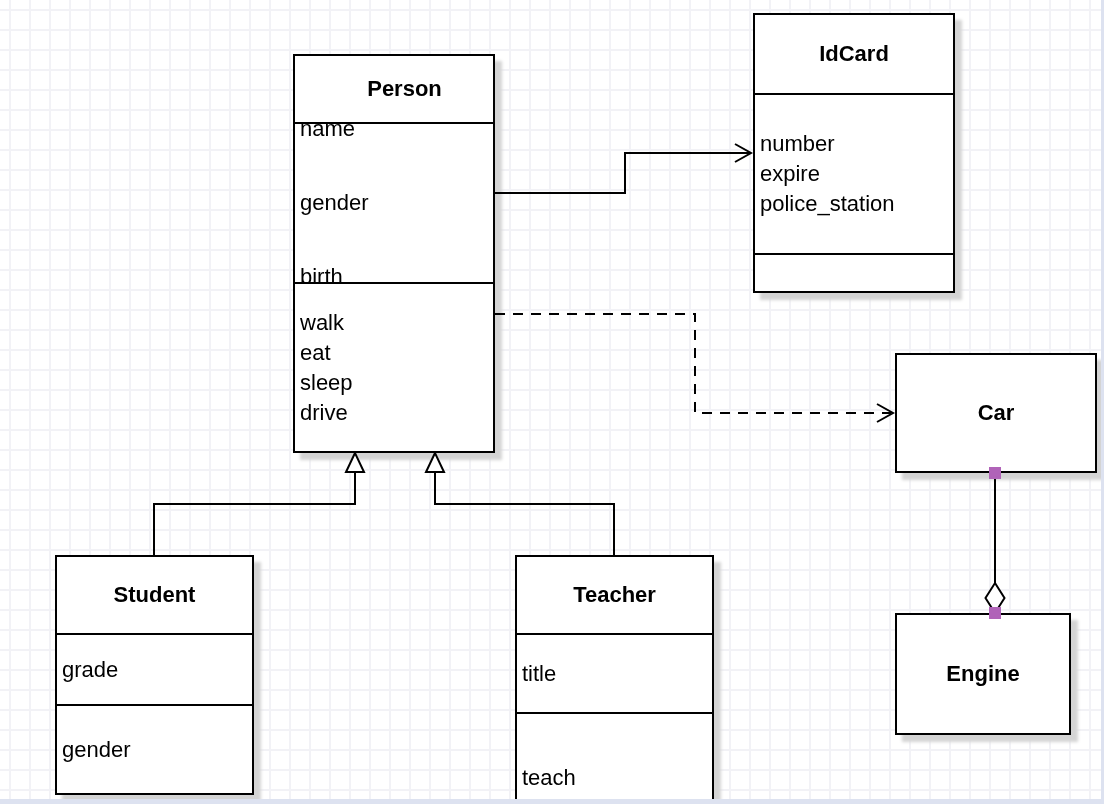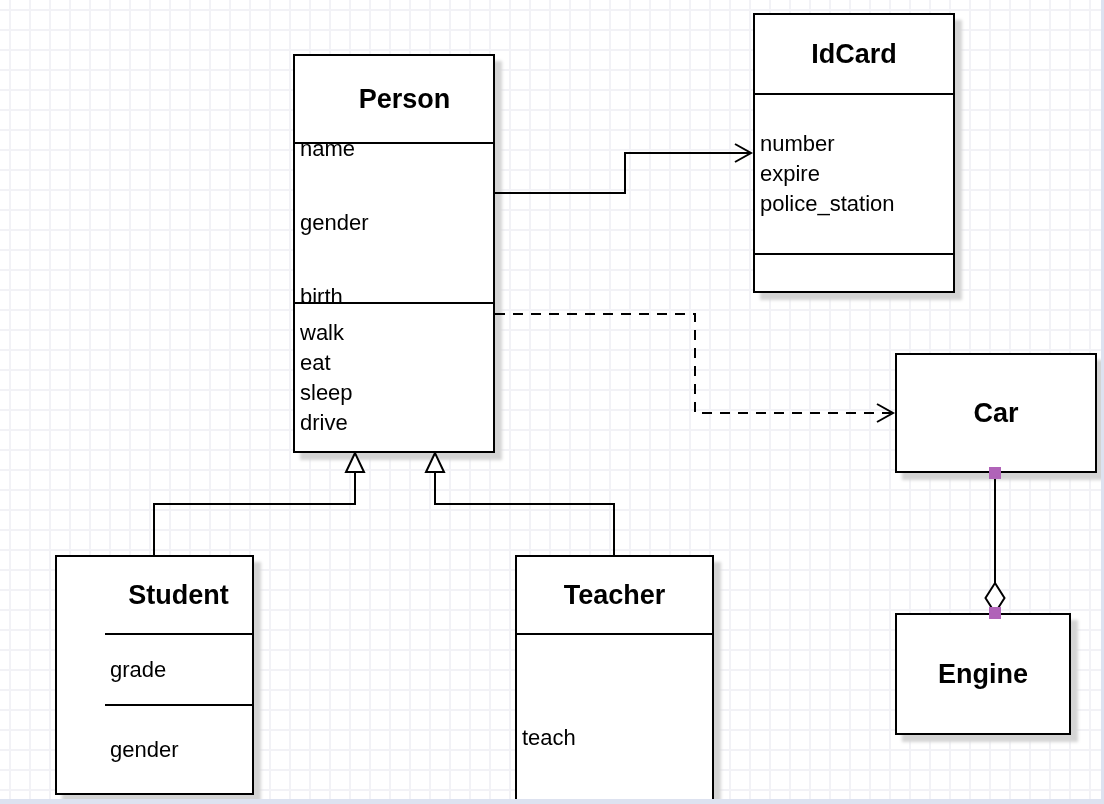"IdCard" .uml-title { font-size: 27px -> 22px }
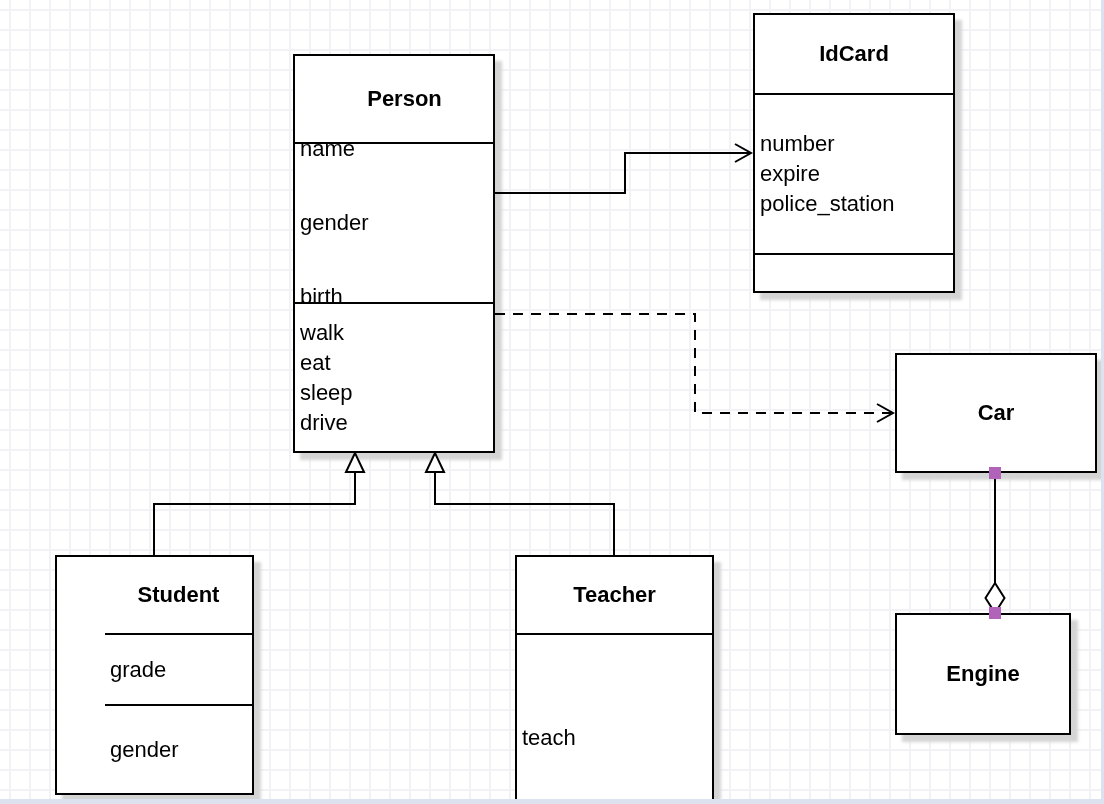"Person" div.uml-title { height: 86px -> 66px }
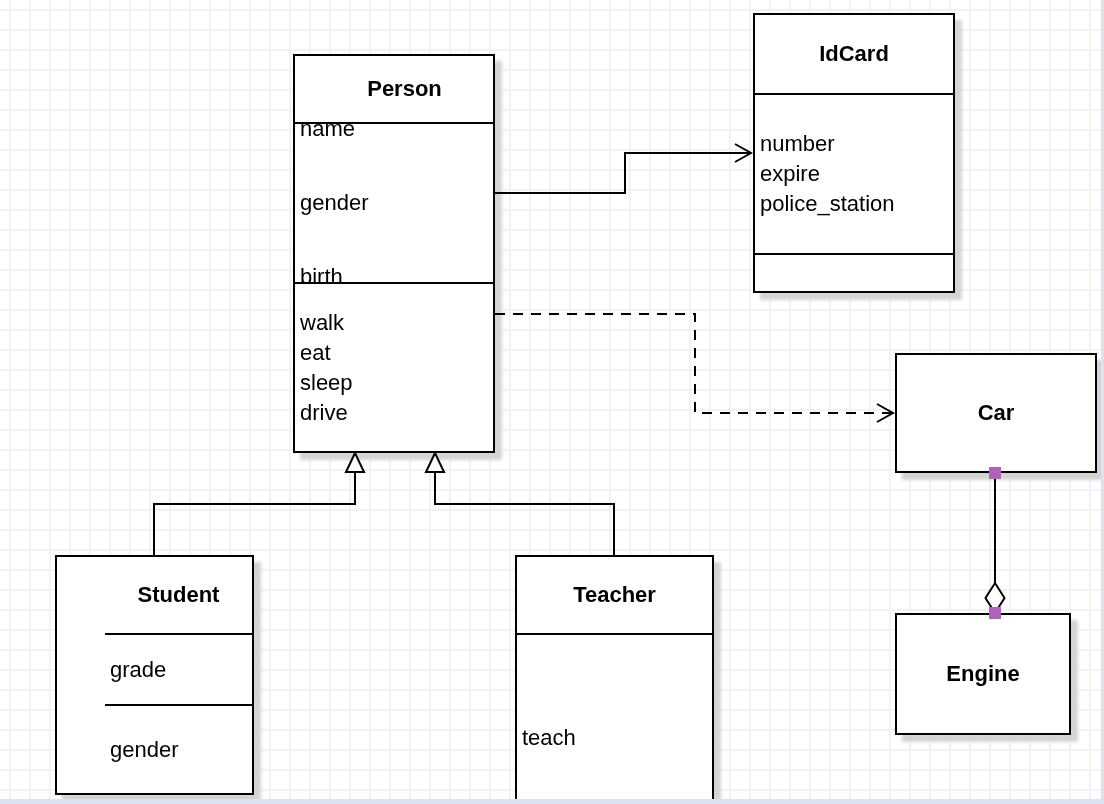"Student" div.uml-class { padding-left: 48px -> none }
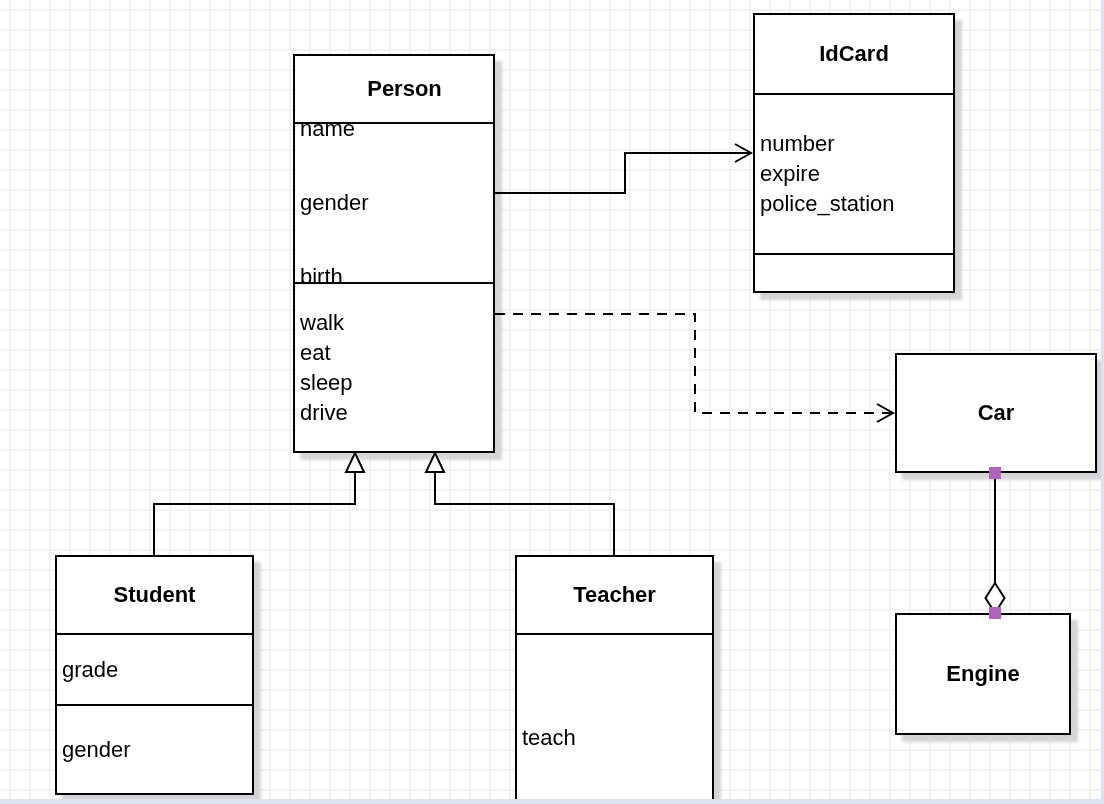"title" div.uml-compartment { html: none -> <div> <div>title</div> </div> }
